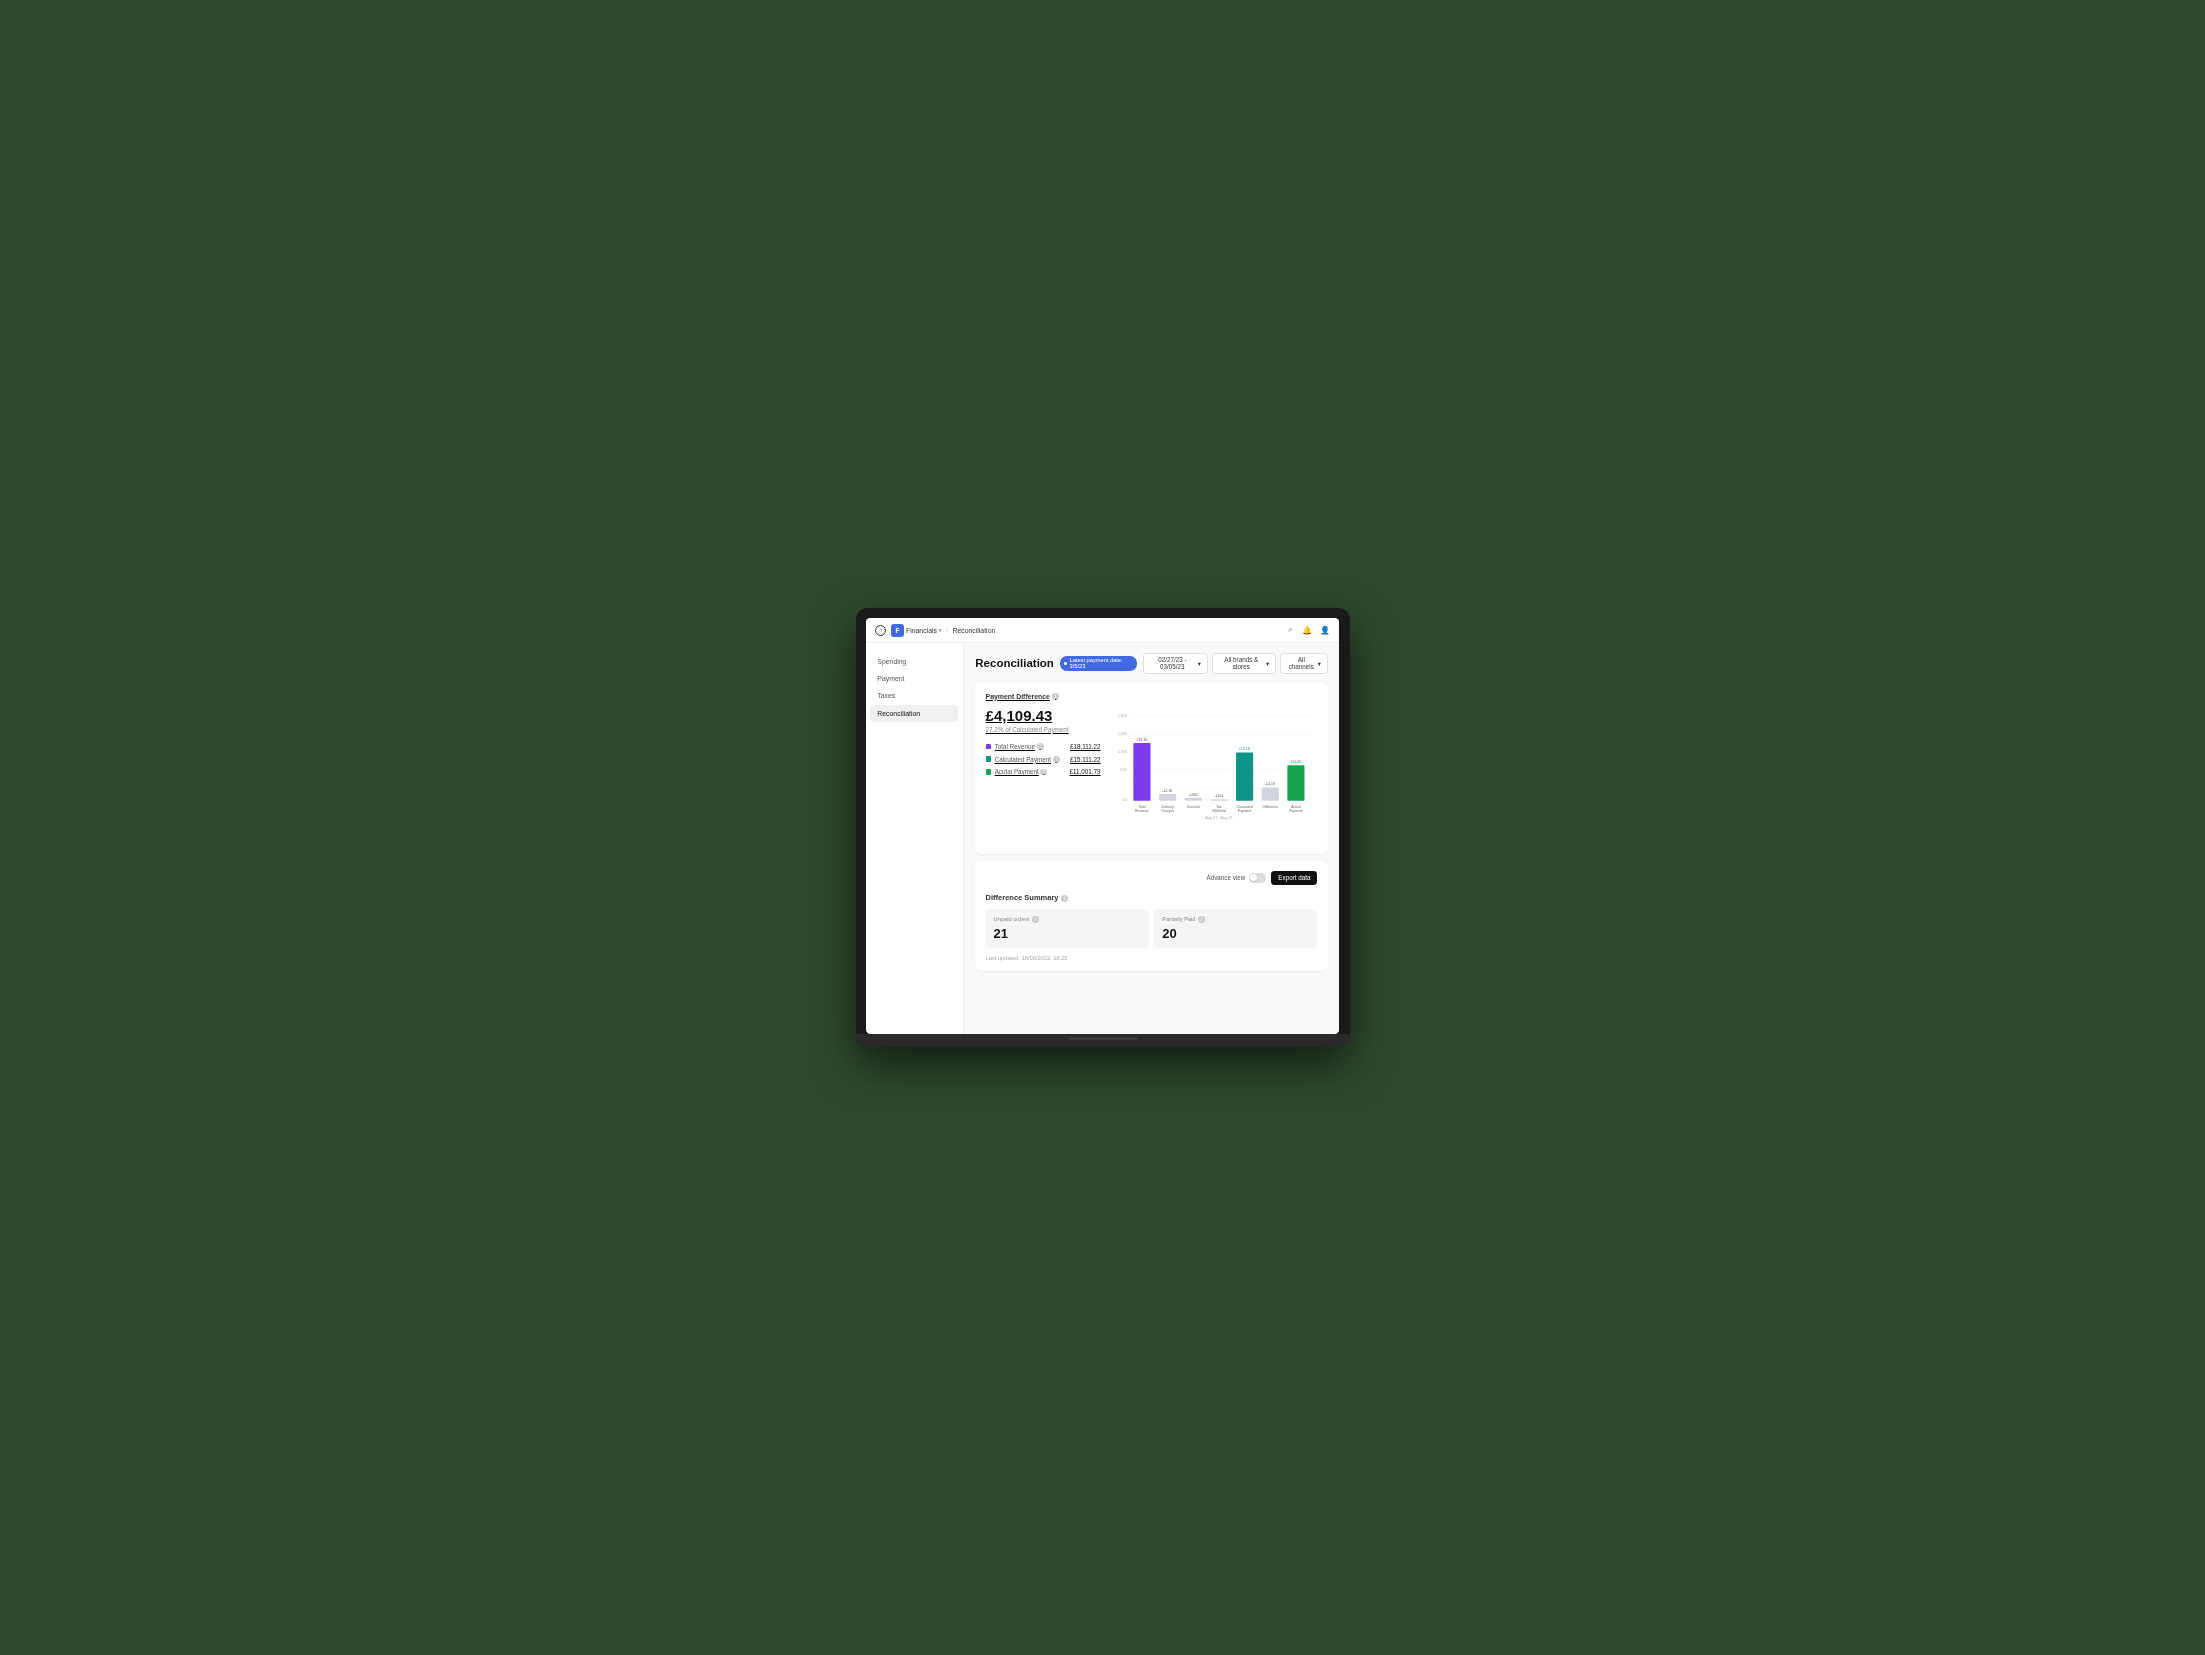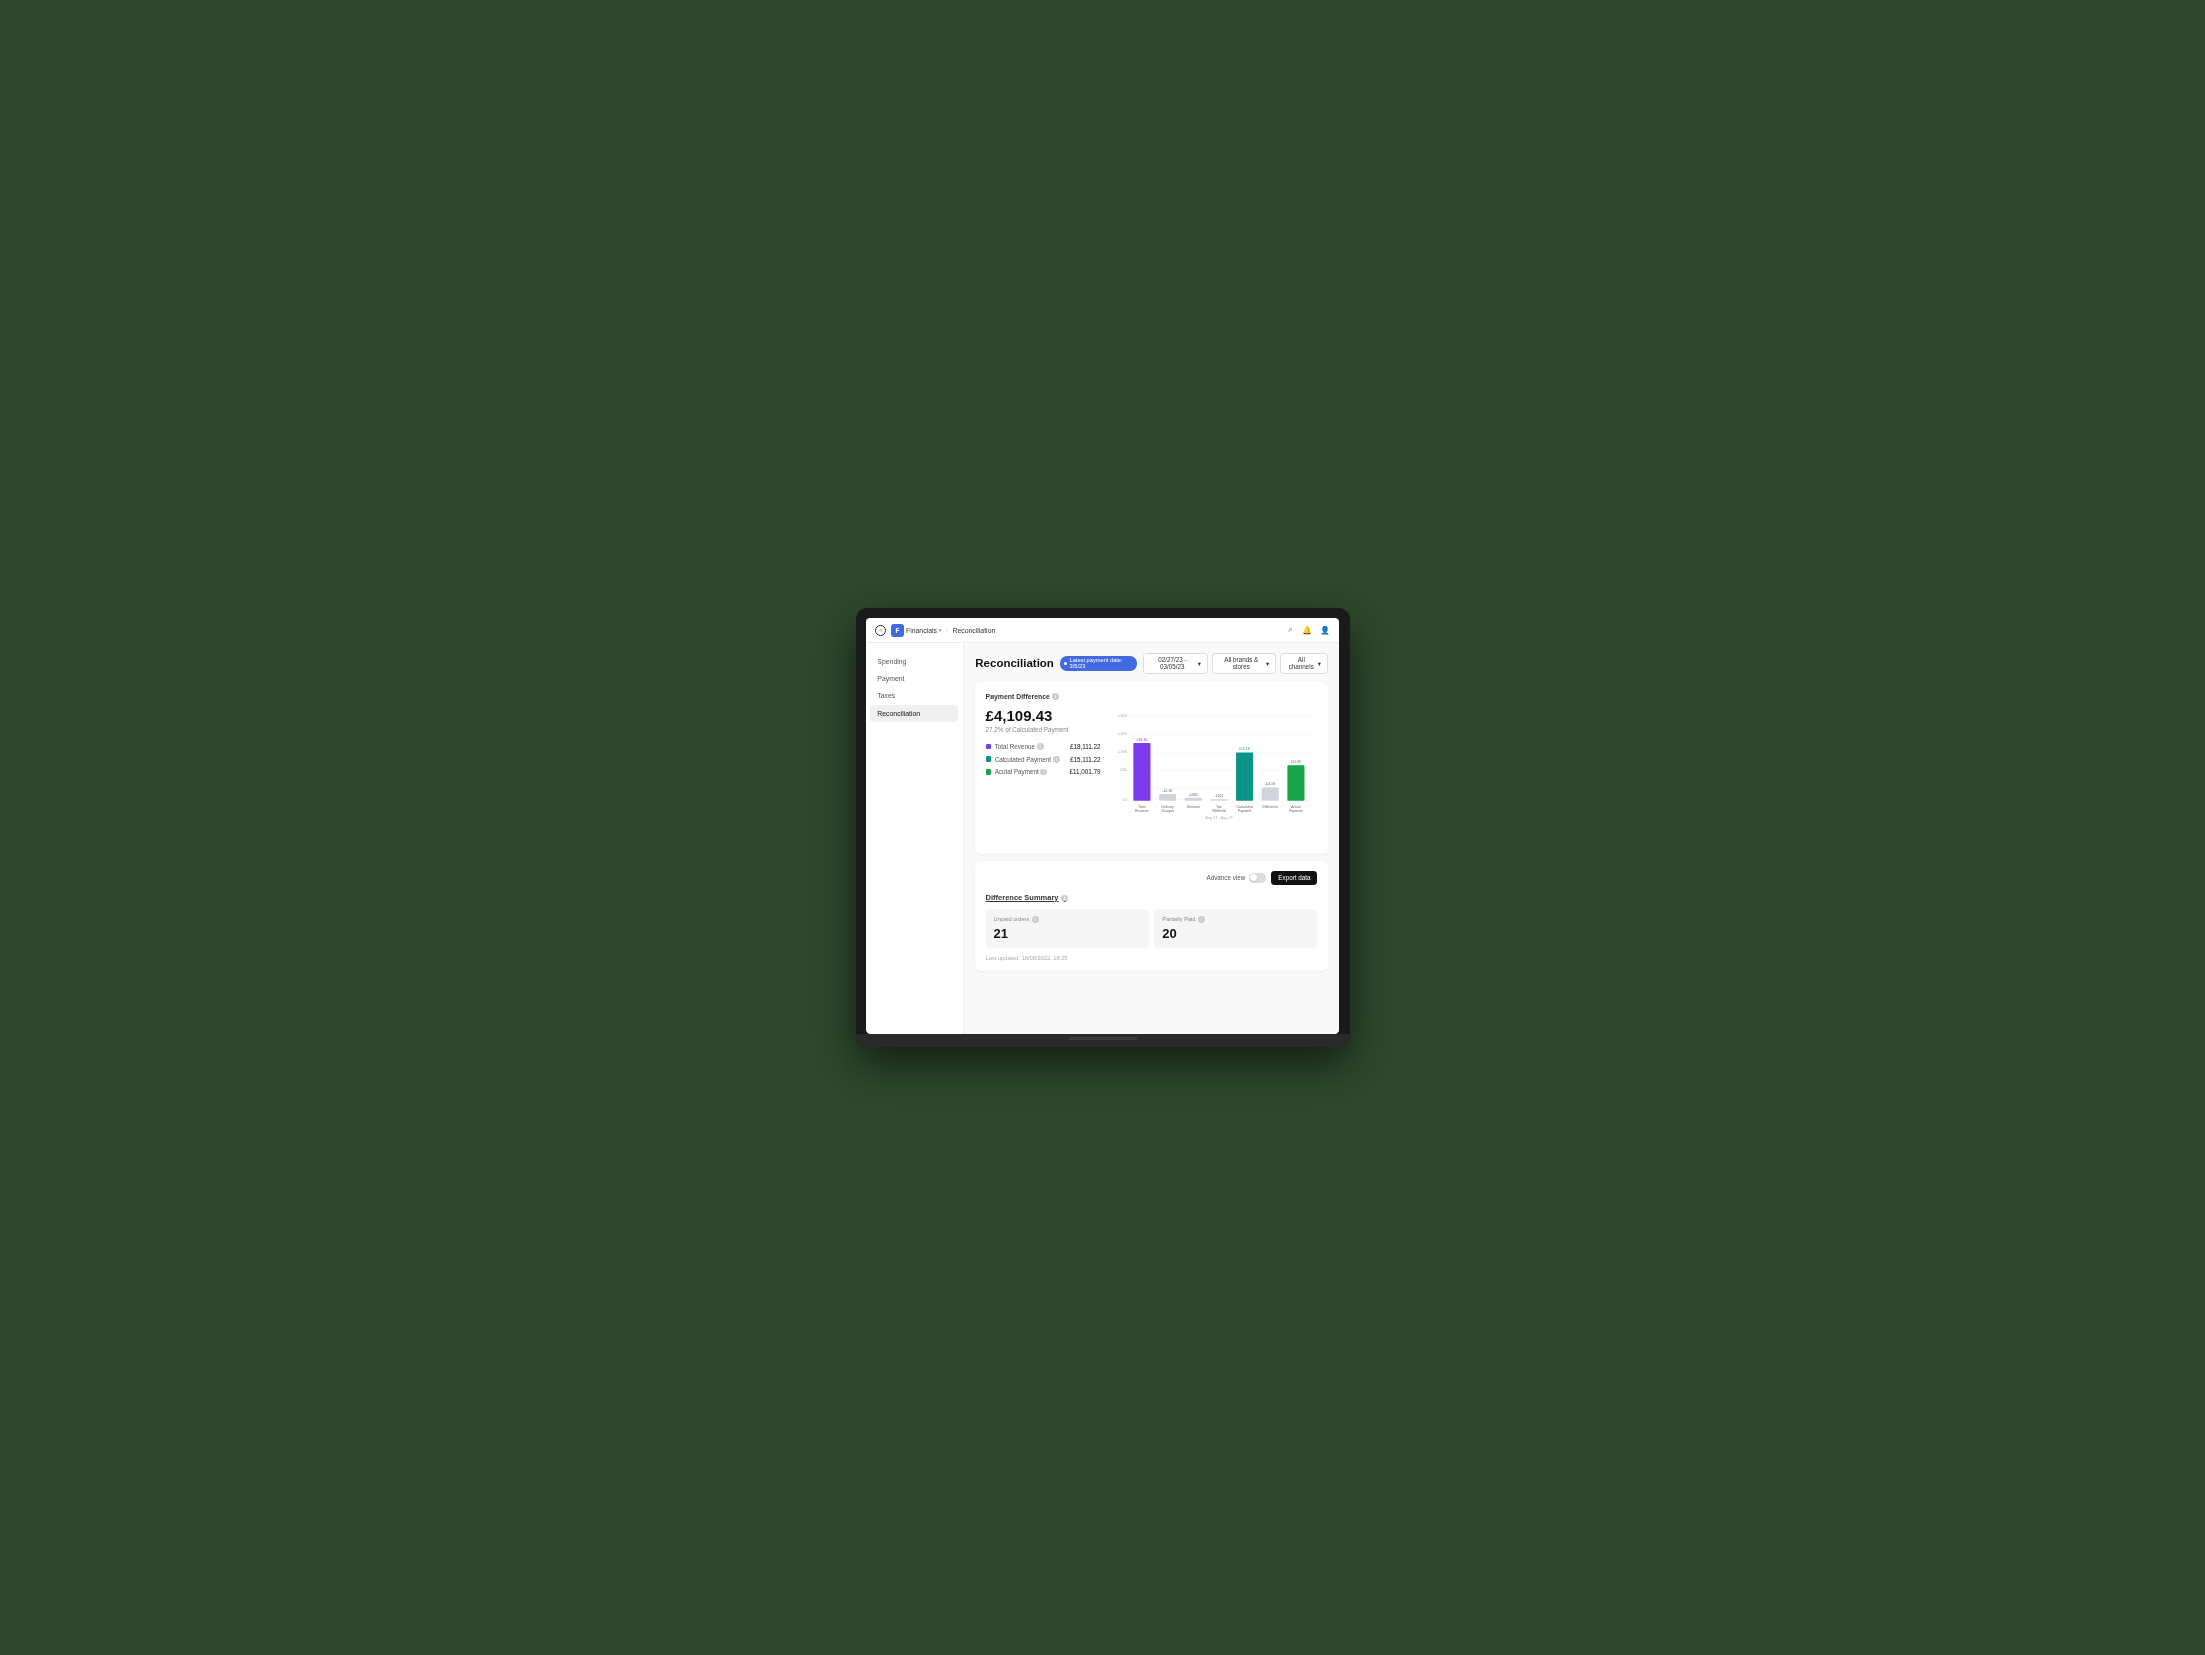"£4,109.43" .payment-diff-left { text-decoration: none -> underline }
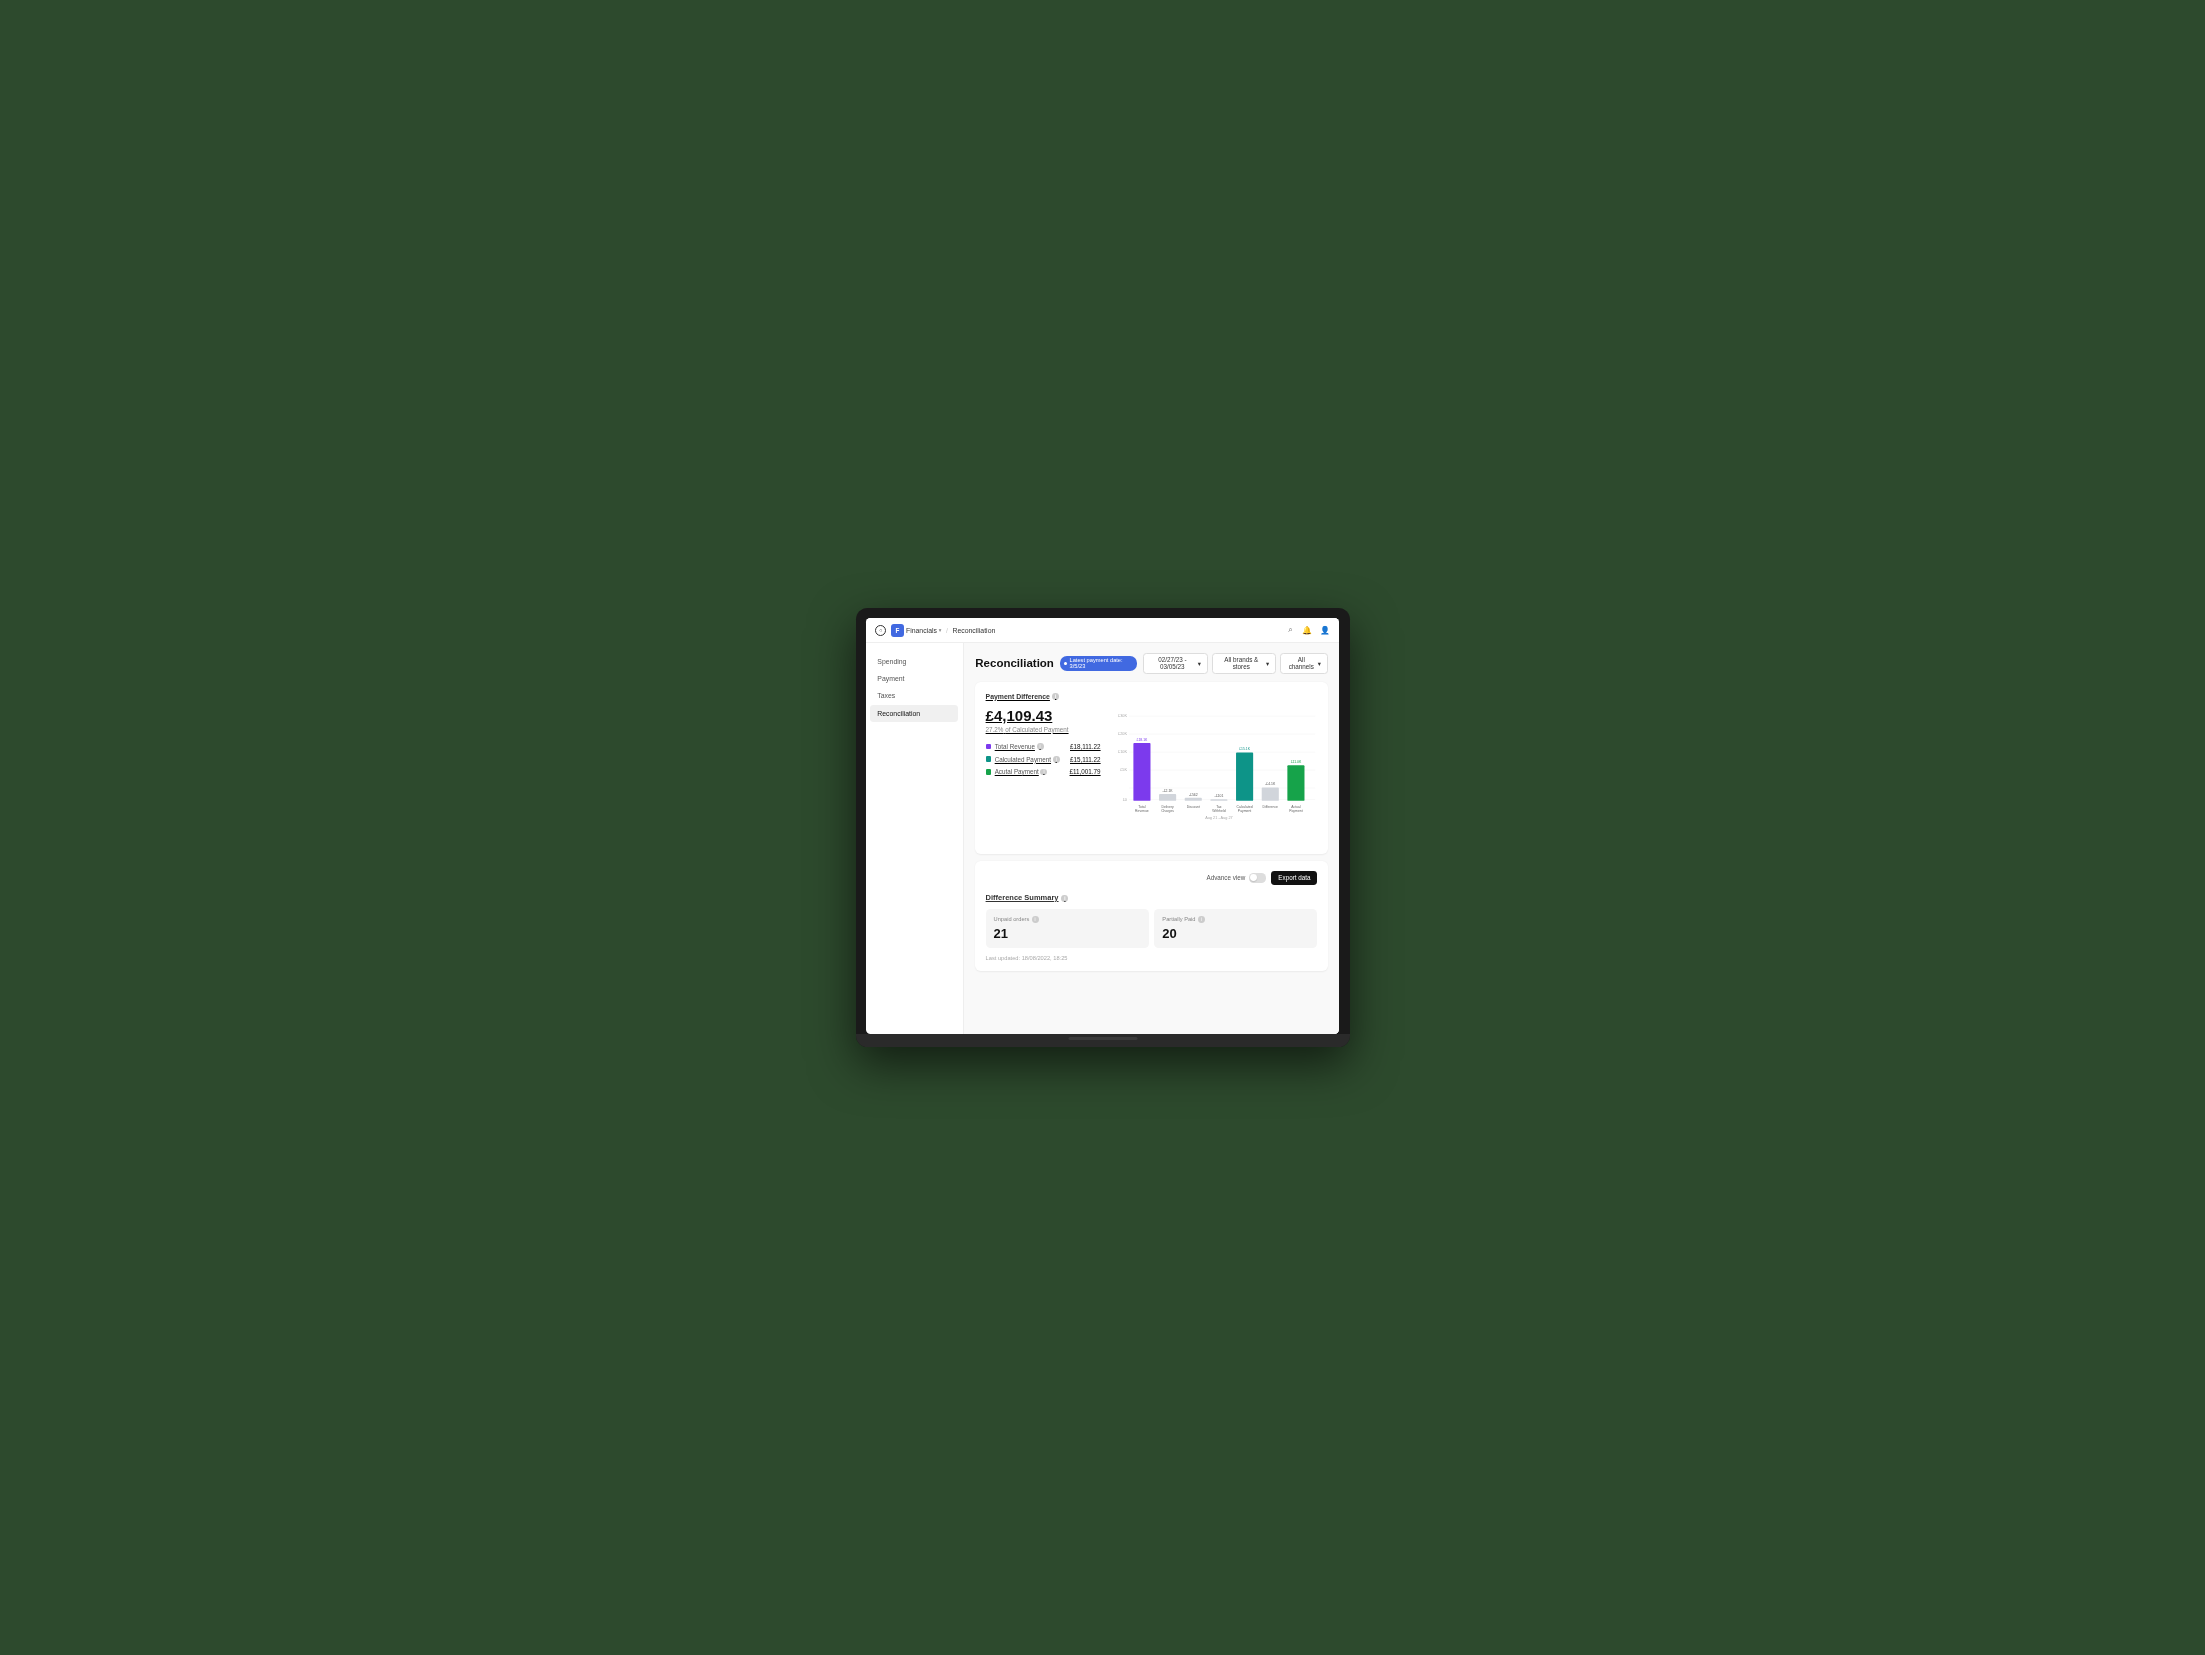"Difference Summary" .diff-summary-title { text-decoration: underline -> none }
